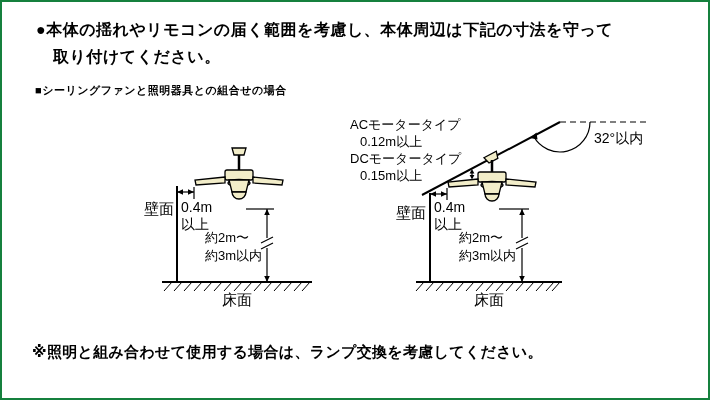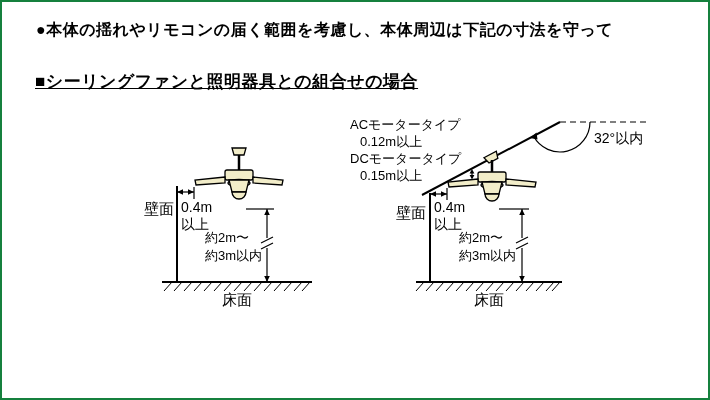"取り付けてください。" div.indent { html: none -> <div>取り付けてください。</div> }
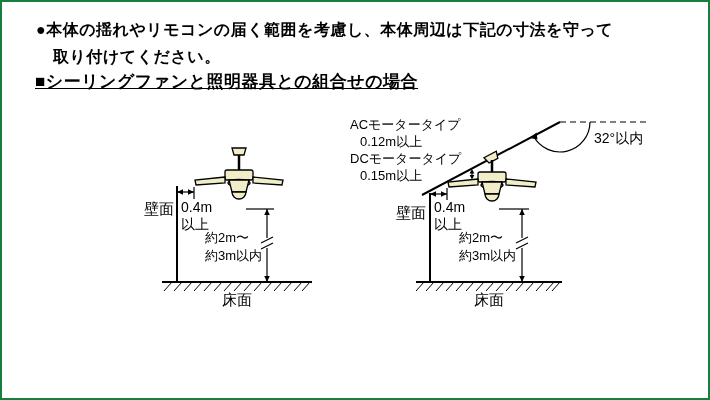"■シーリングファンと照明器具との組合せの場合" .section-title { font-size: 17px -> 11px; text-decoration: underline -> none; top: 68px -> 81px }
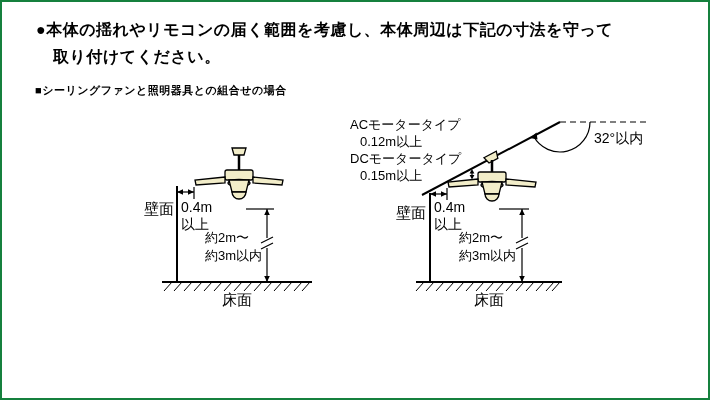"※照明と組み合わせて使用する場合は、ランプ交換を考慮してください。" div { html: none -> <div>※照明と組み合わせて使用する場合は、ランプ交換を考慮してください。</div> }
